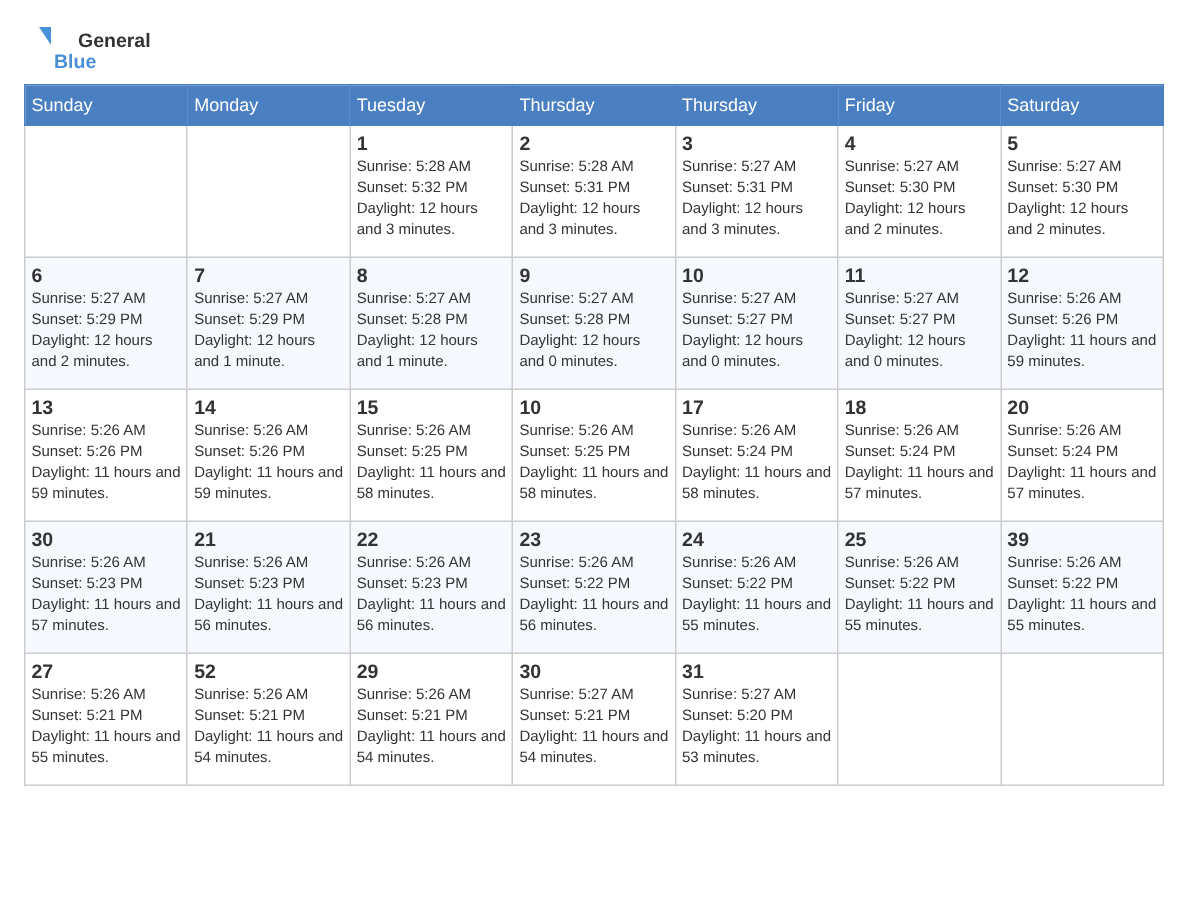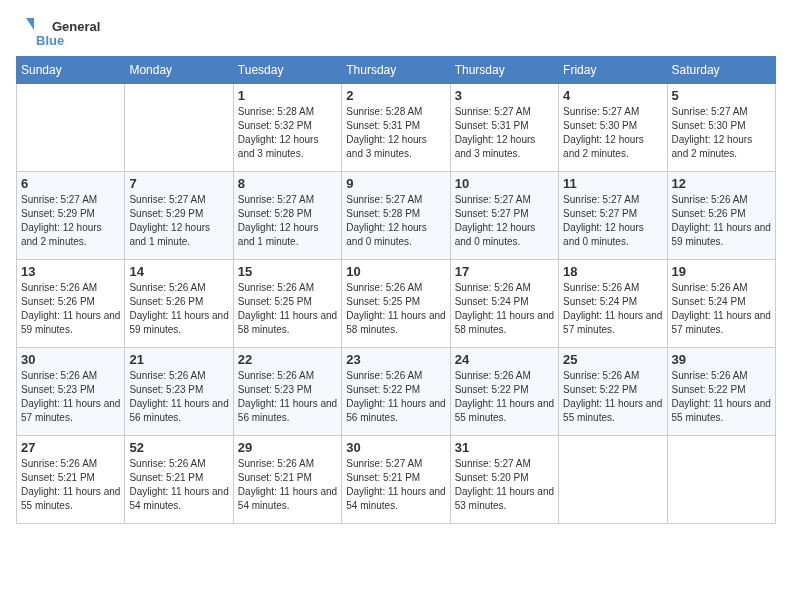"19" div.day-number { text: 19 -> 20 }
